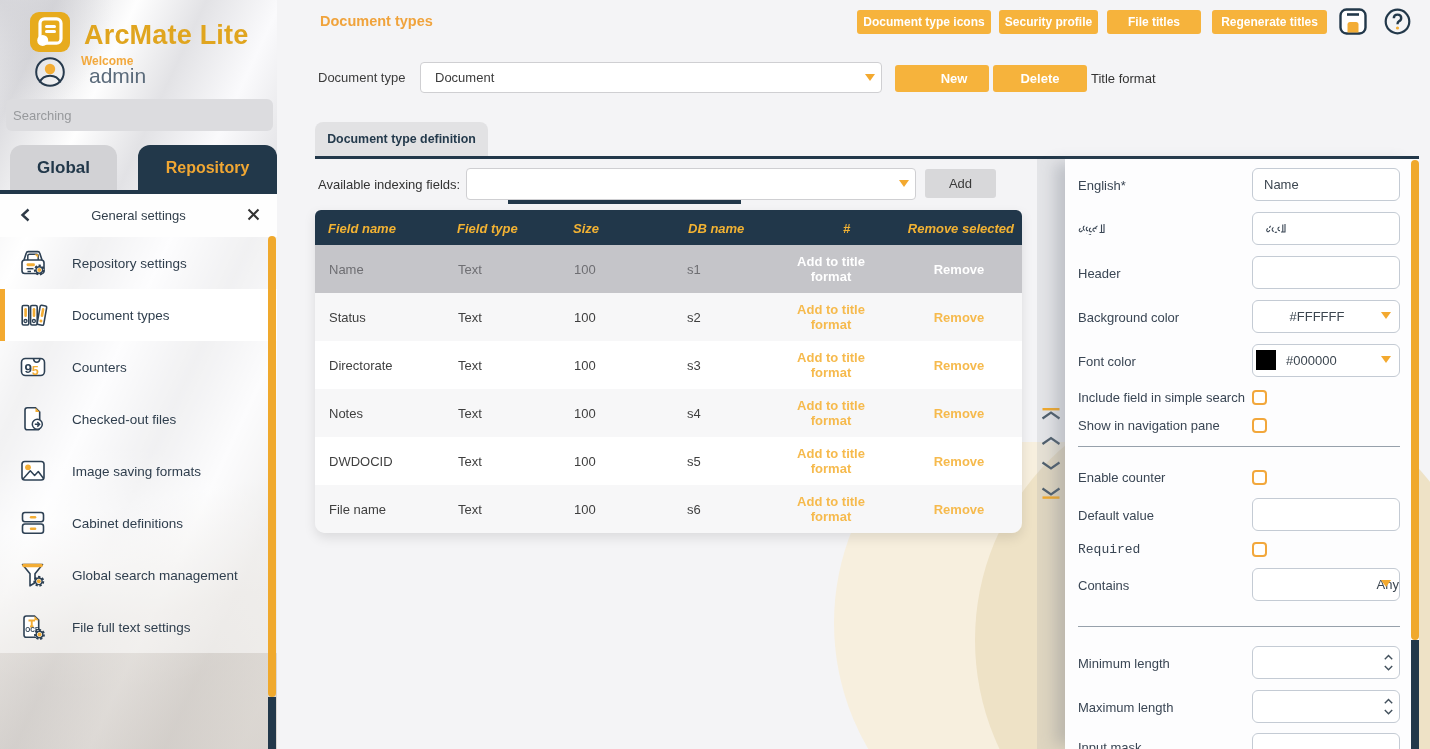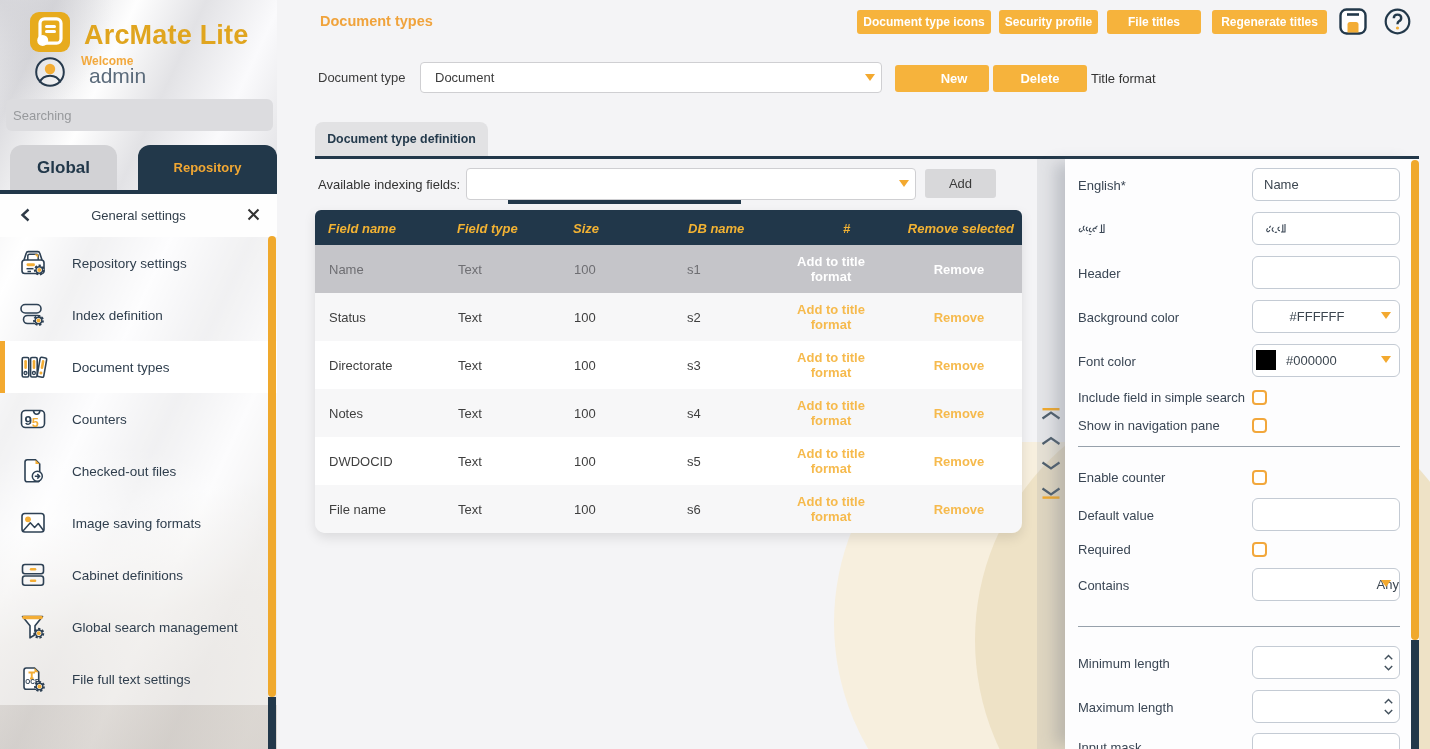"Repository" div.abs { font-size: 13px -> 16px }
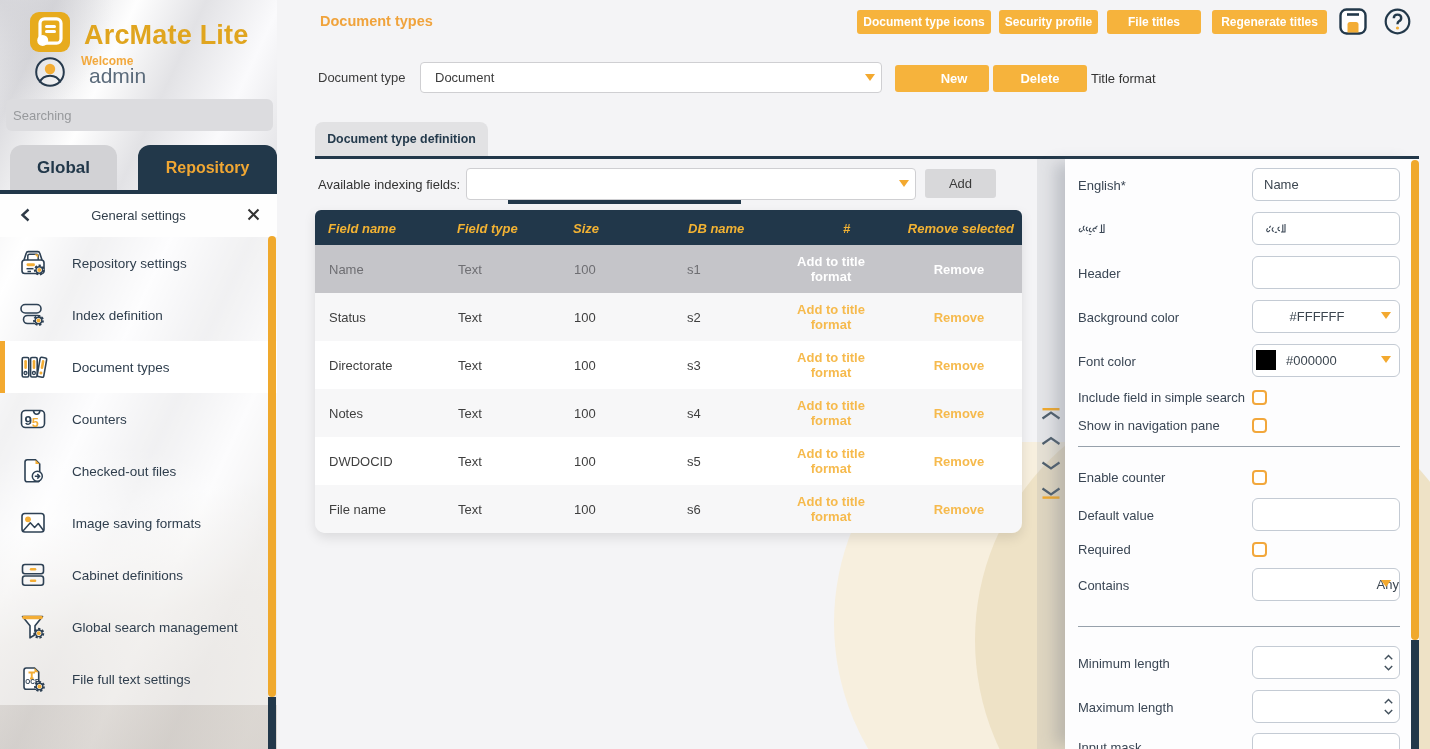"Index definition" div.mrow { html: <div> <svg> <rect></rect> <rect></rect> <use></use> </svg> <span>Index definition</span> </div> -> none }
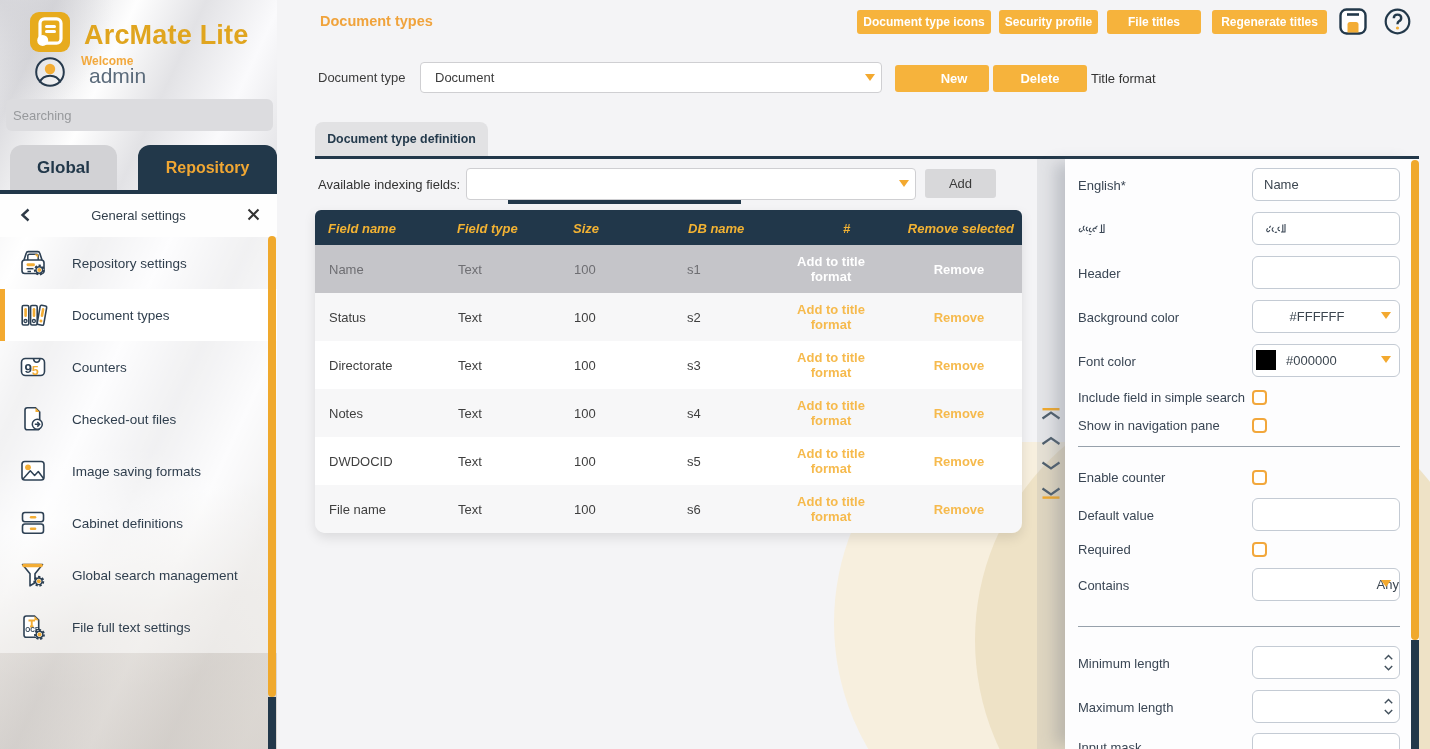"Required" div.plbl { font-family: none -> Liberation Mono, monospace }
